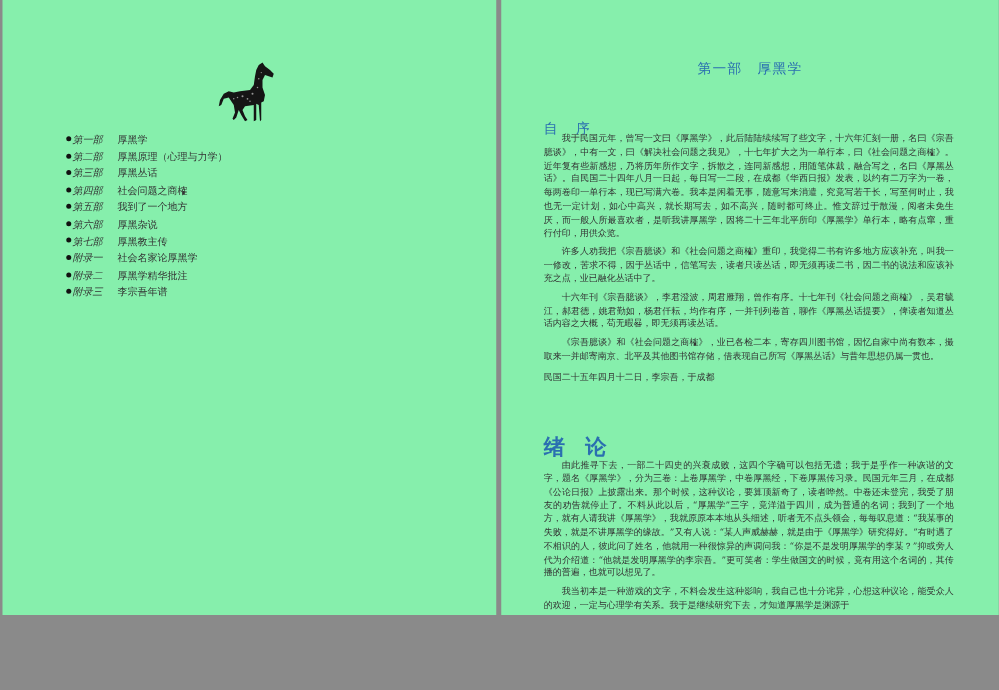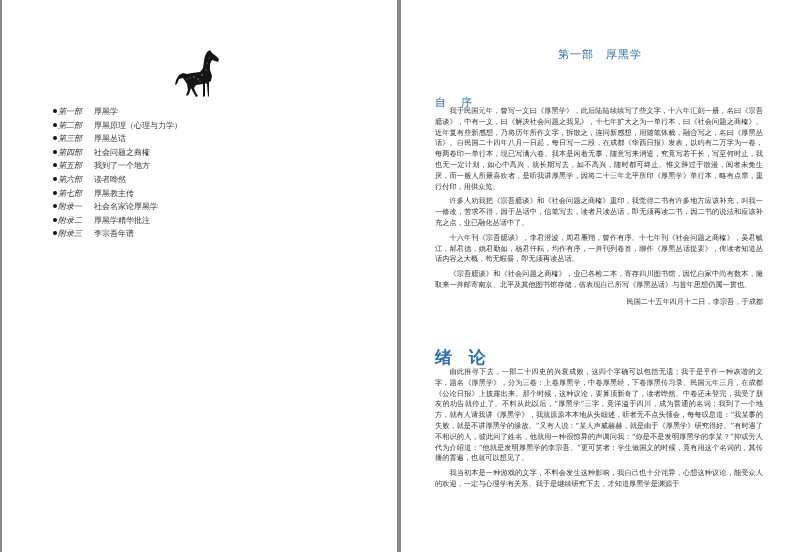"第一部 厚黑学" .page { background: #ffffff -> #86efac; height: 552px -> 492px }
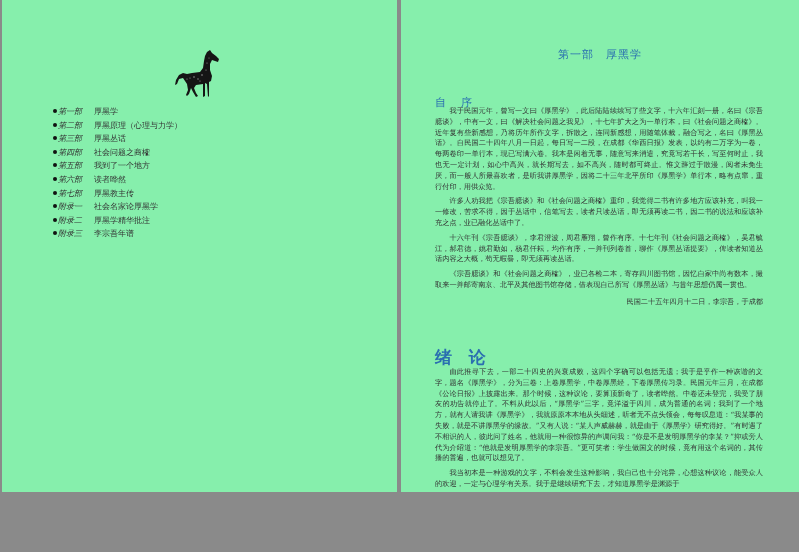"自 序" .section-title { font-family: Liberation Sans, sans-serif -> Liberation Serif, serif }
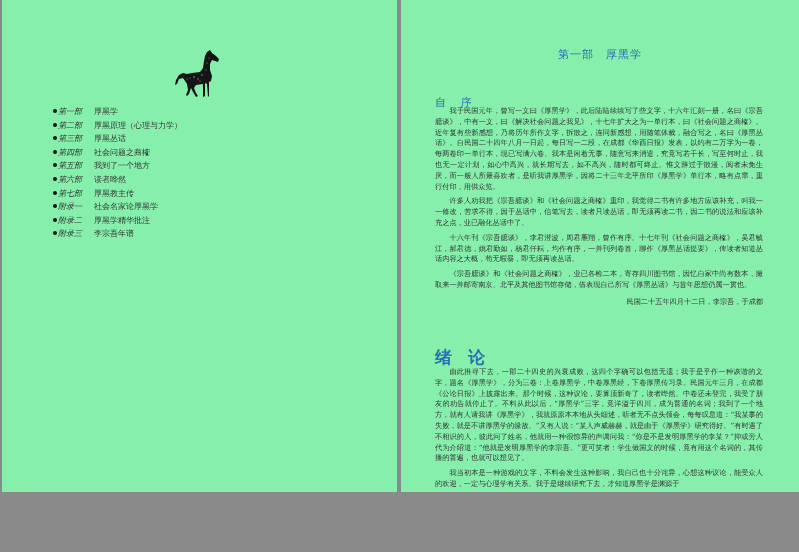"读者哗然" span { text: 读者哗然 -> 厚黑杂说 }
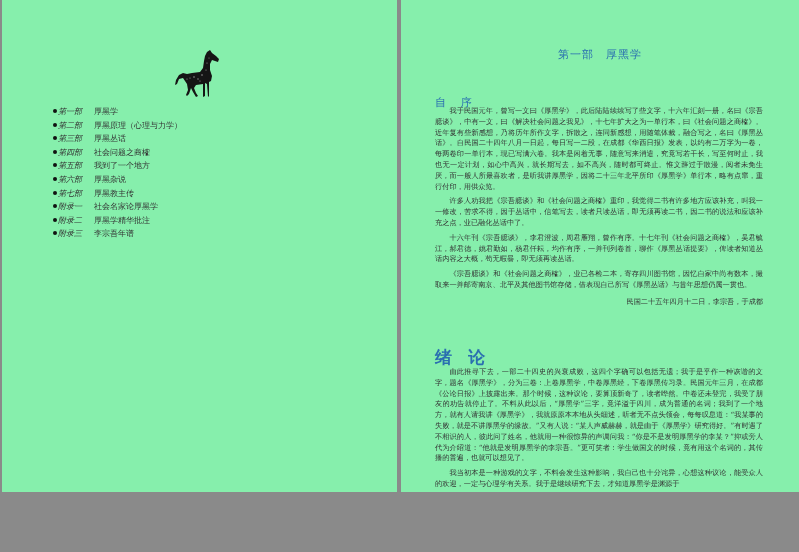"民国二十五年四月十二日，李宗吾，于成都" .signature { text-align: right -> left }
